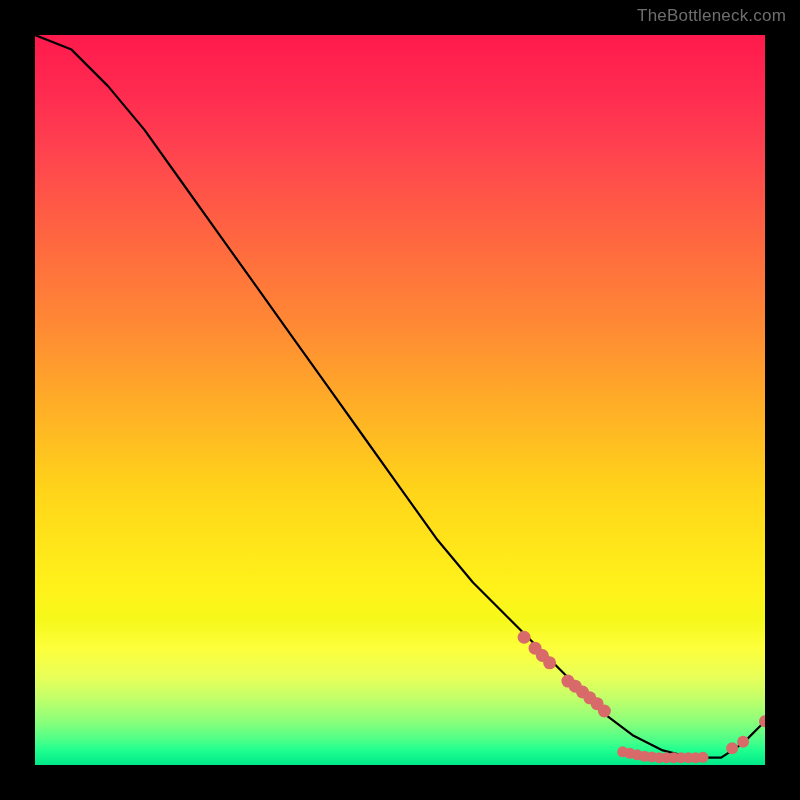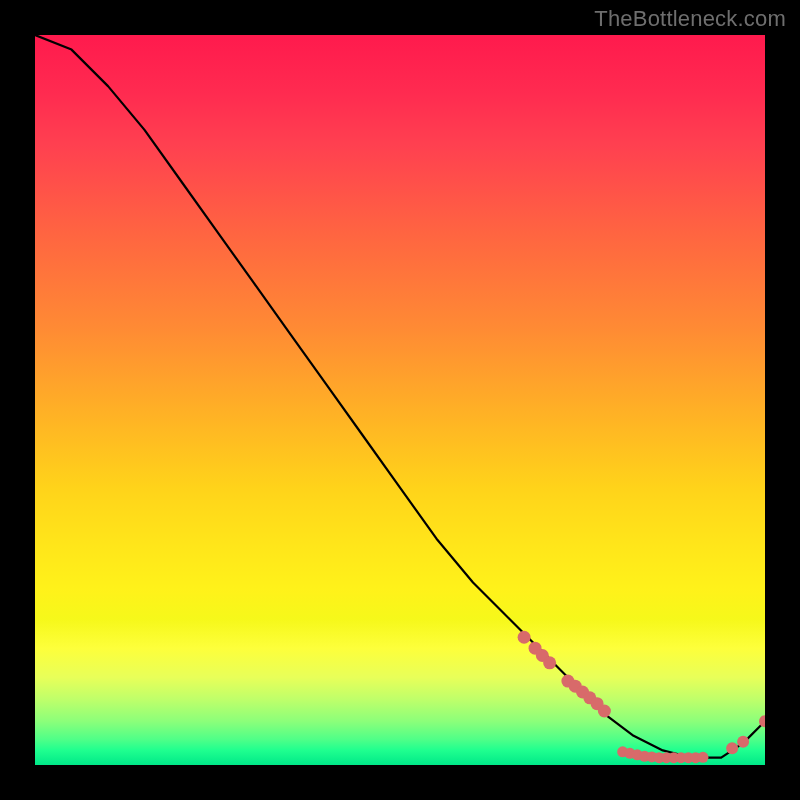"TheBottleneck.com" .watermark { font-size: 22px -> 17px }
